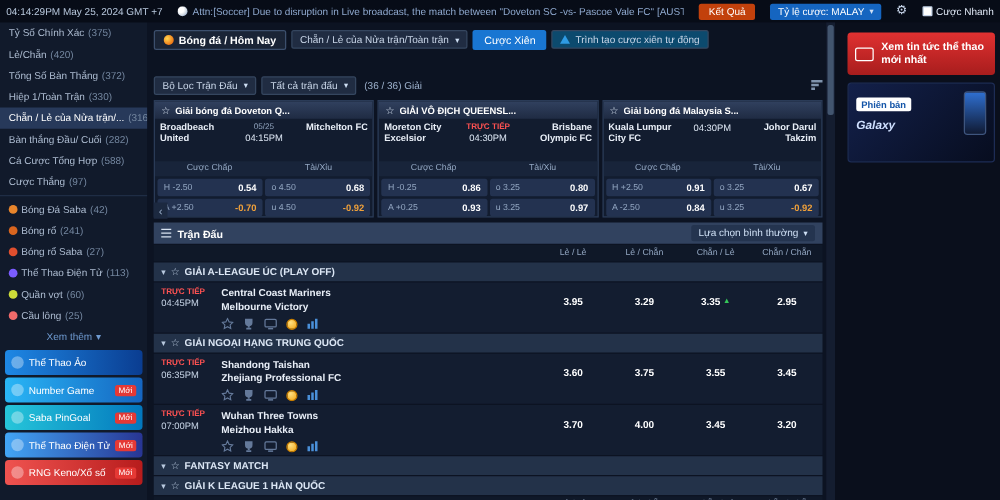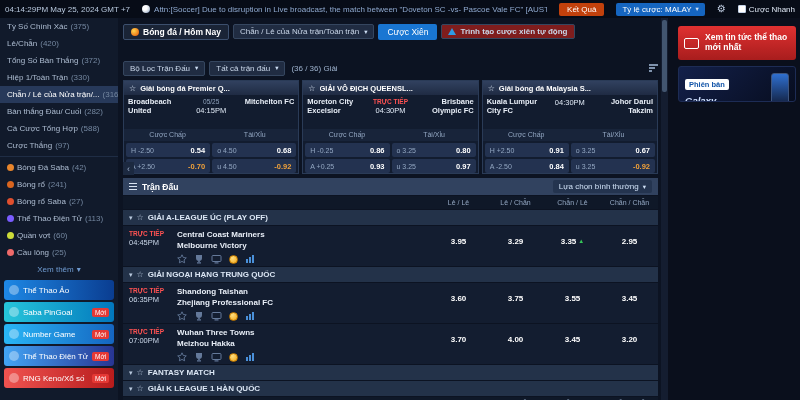"Trình tạo cược xiên tự" .gen { background: #7f1d1d -> #0c4a6e; font-weight: bold -> none }
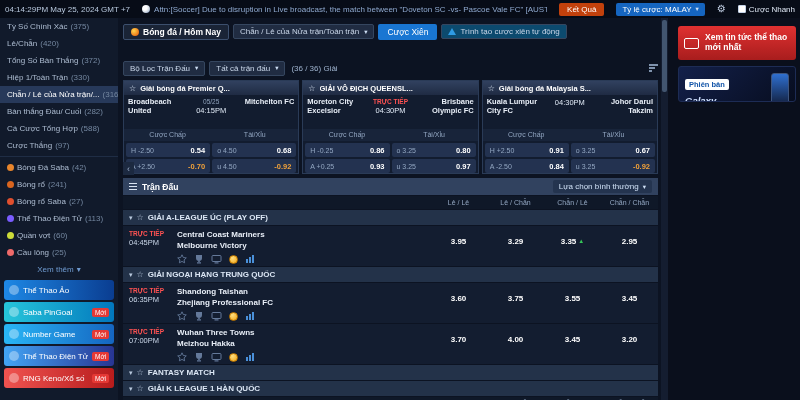"Giải bóng đá Premier Q..." span.card-title { text: Premier -> Doveton }
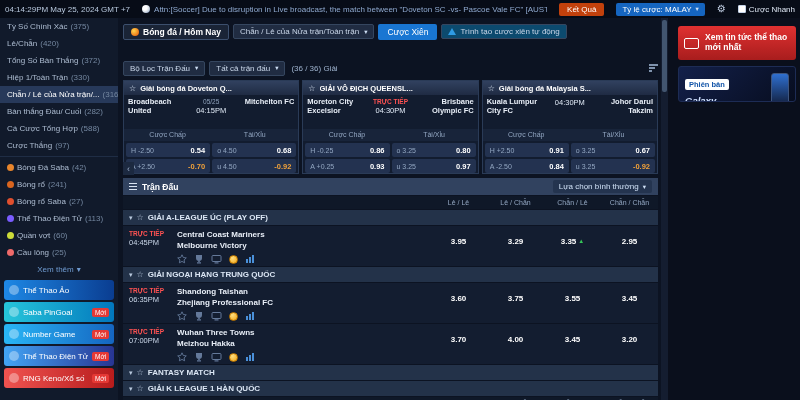"Phiên bản" .ad-galaxy { height: 36px -> 64px }
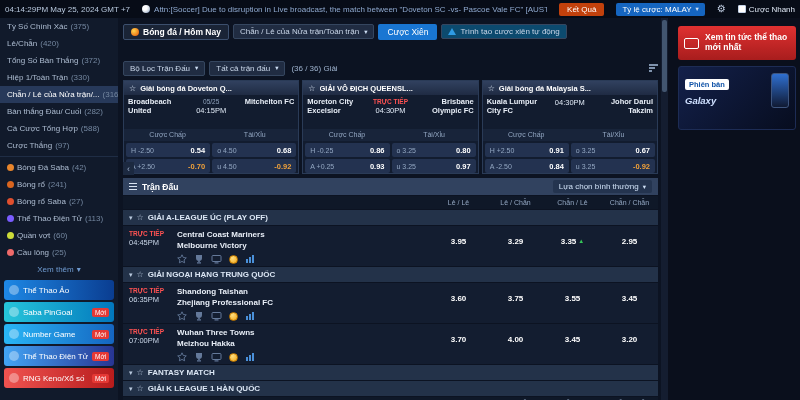"Saba PinGoal" div.promo { order: before "Number Game" -> after "Number Game" }
